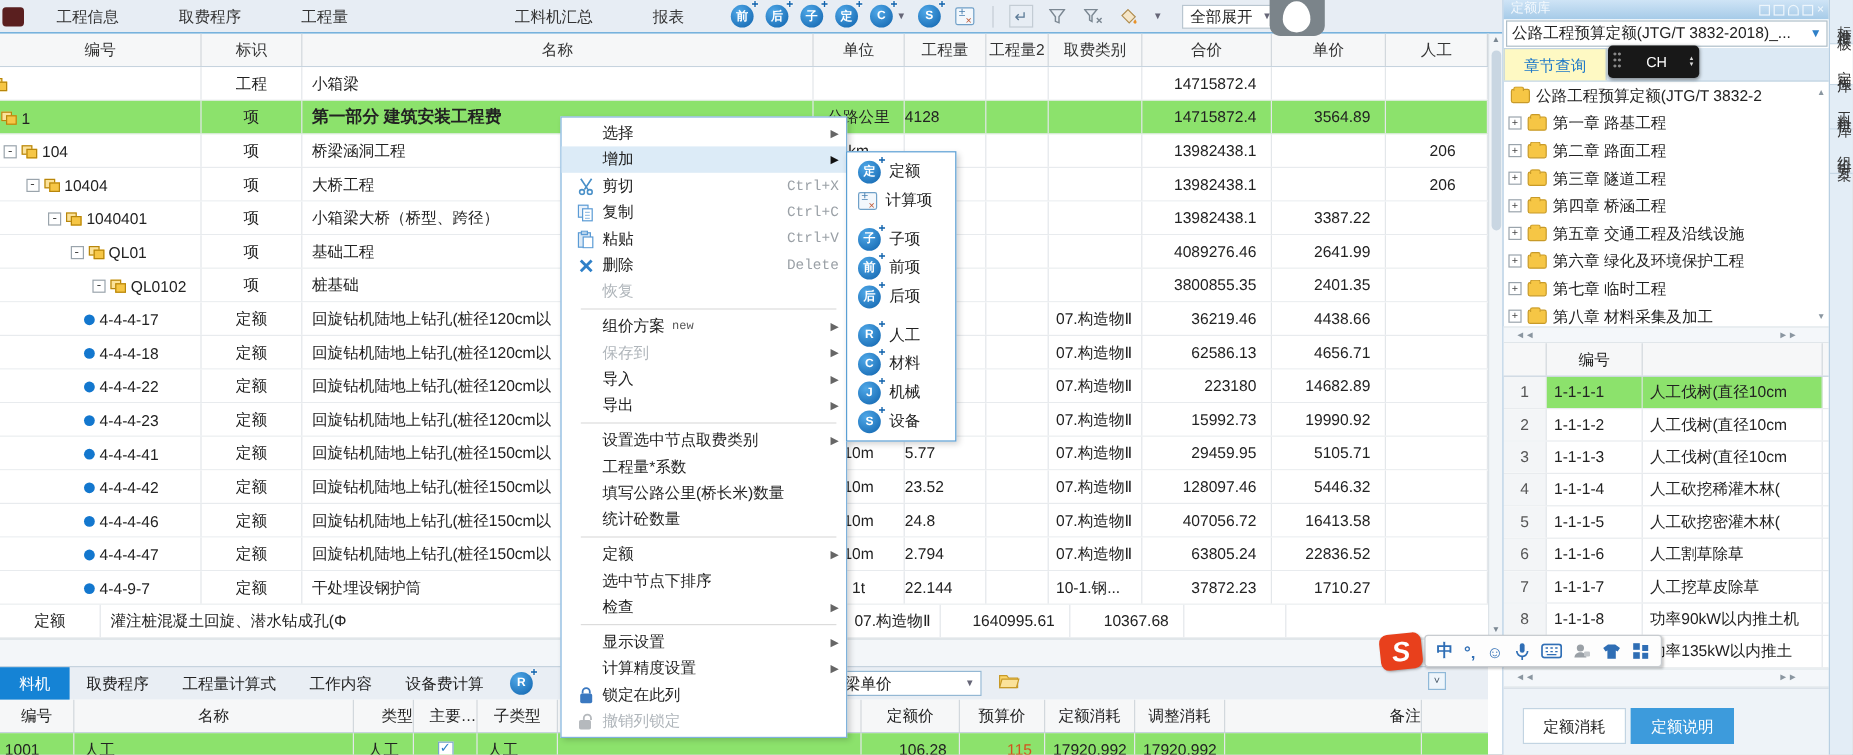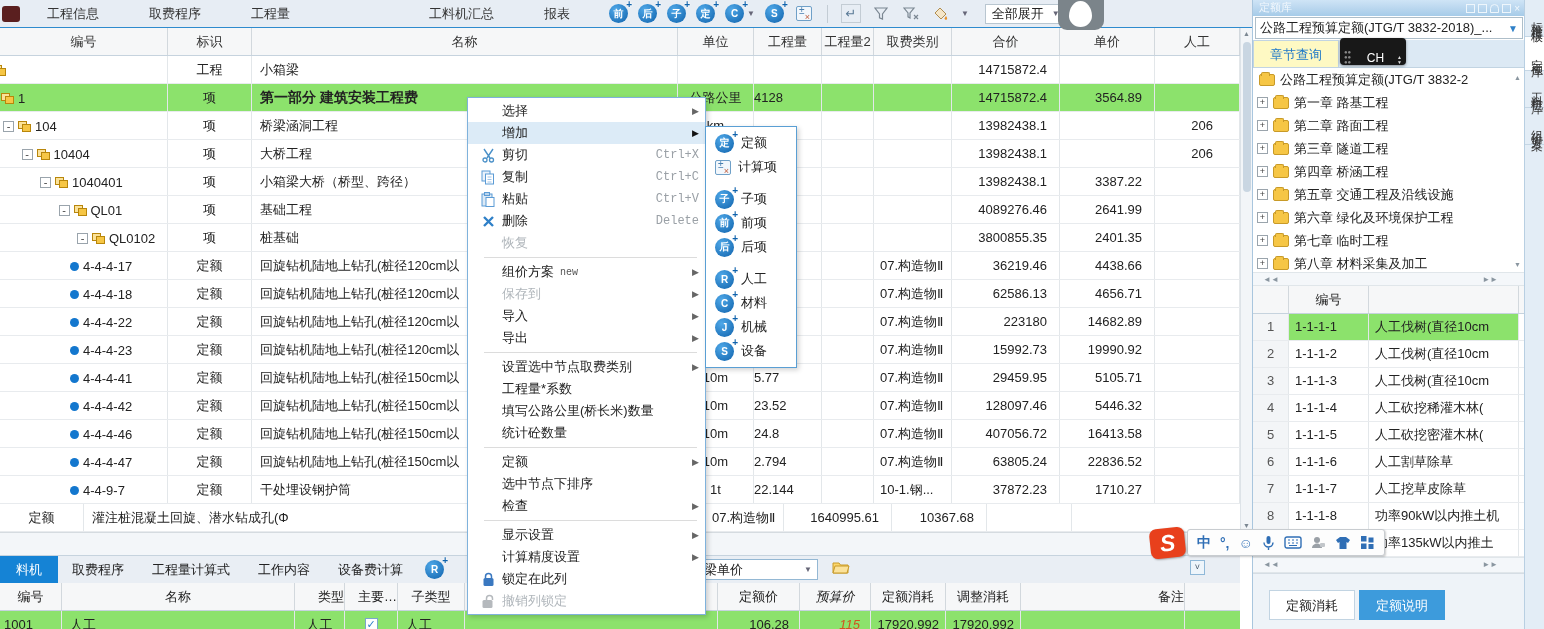"CH" .chbox { align-items: flex-end -> center; width: 66px -> 76px }
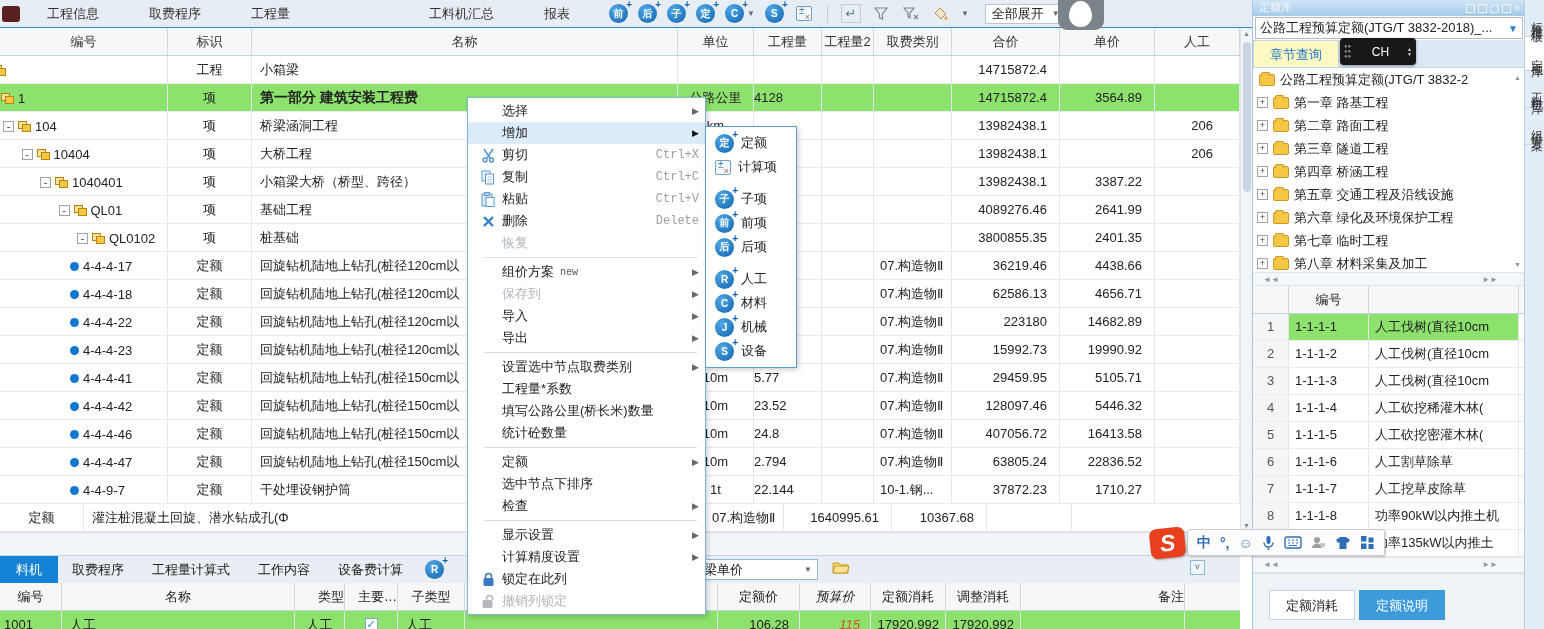"预算价" .bc7 { font-style: italic -> none }
